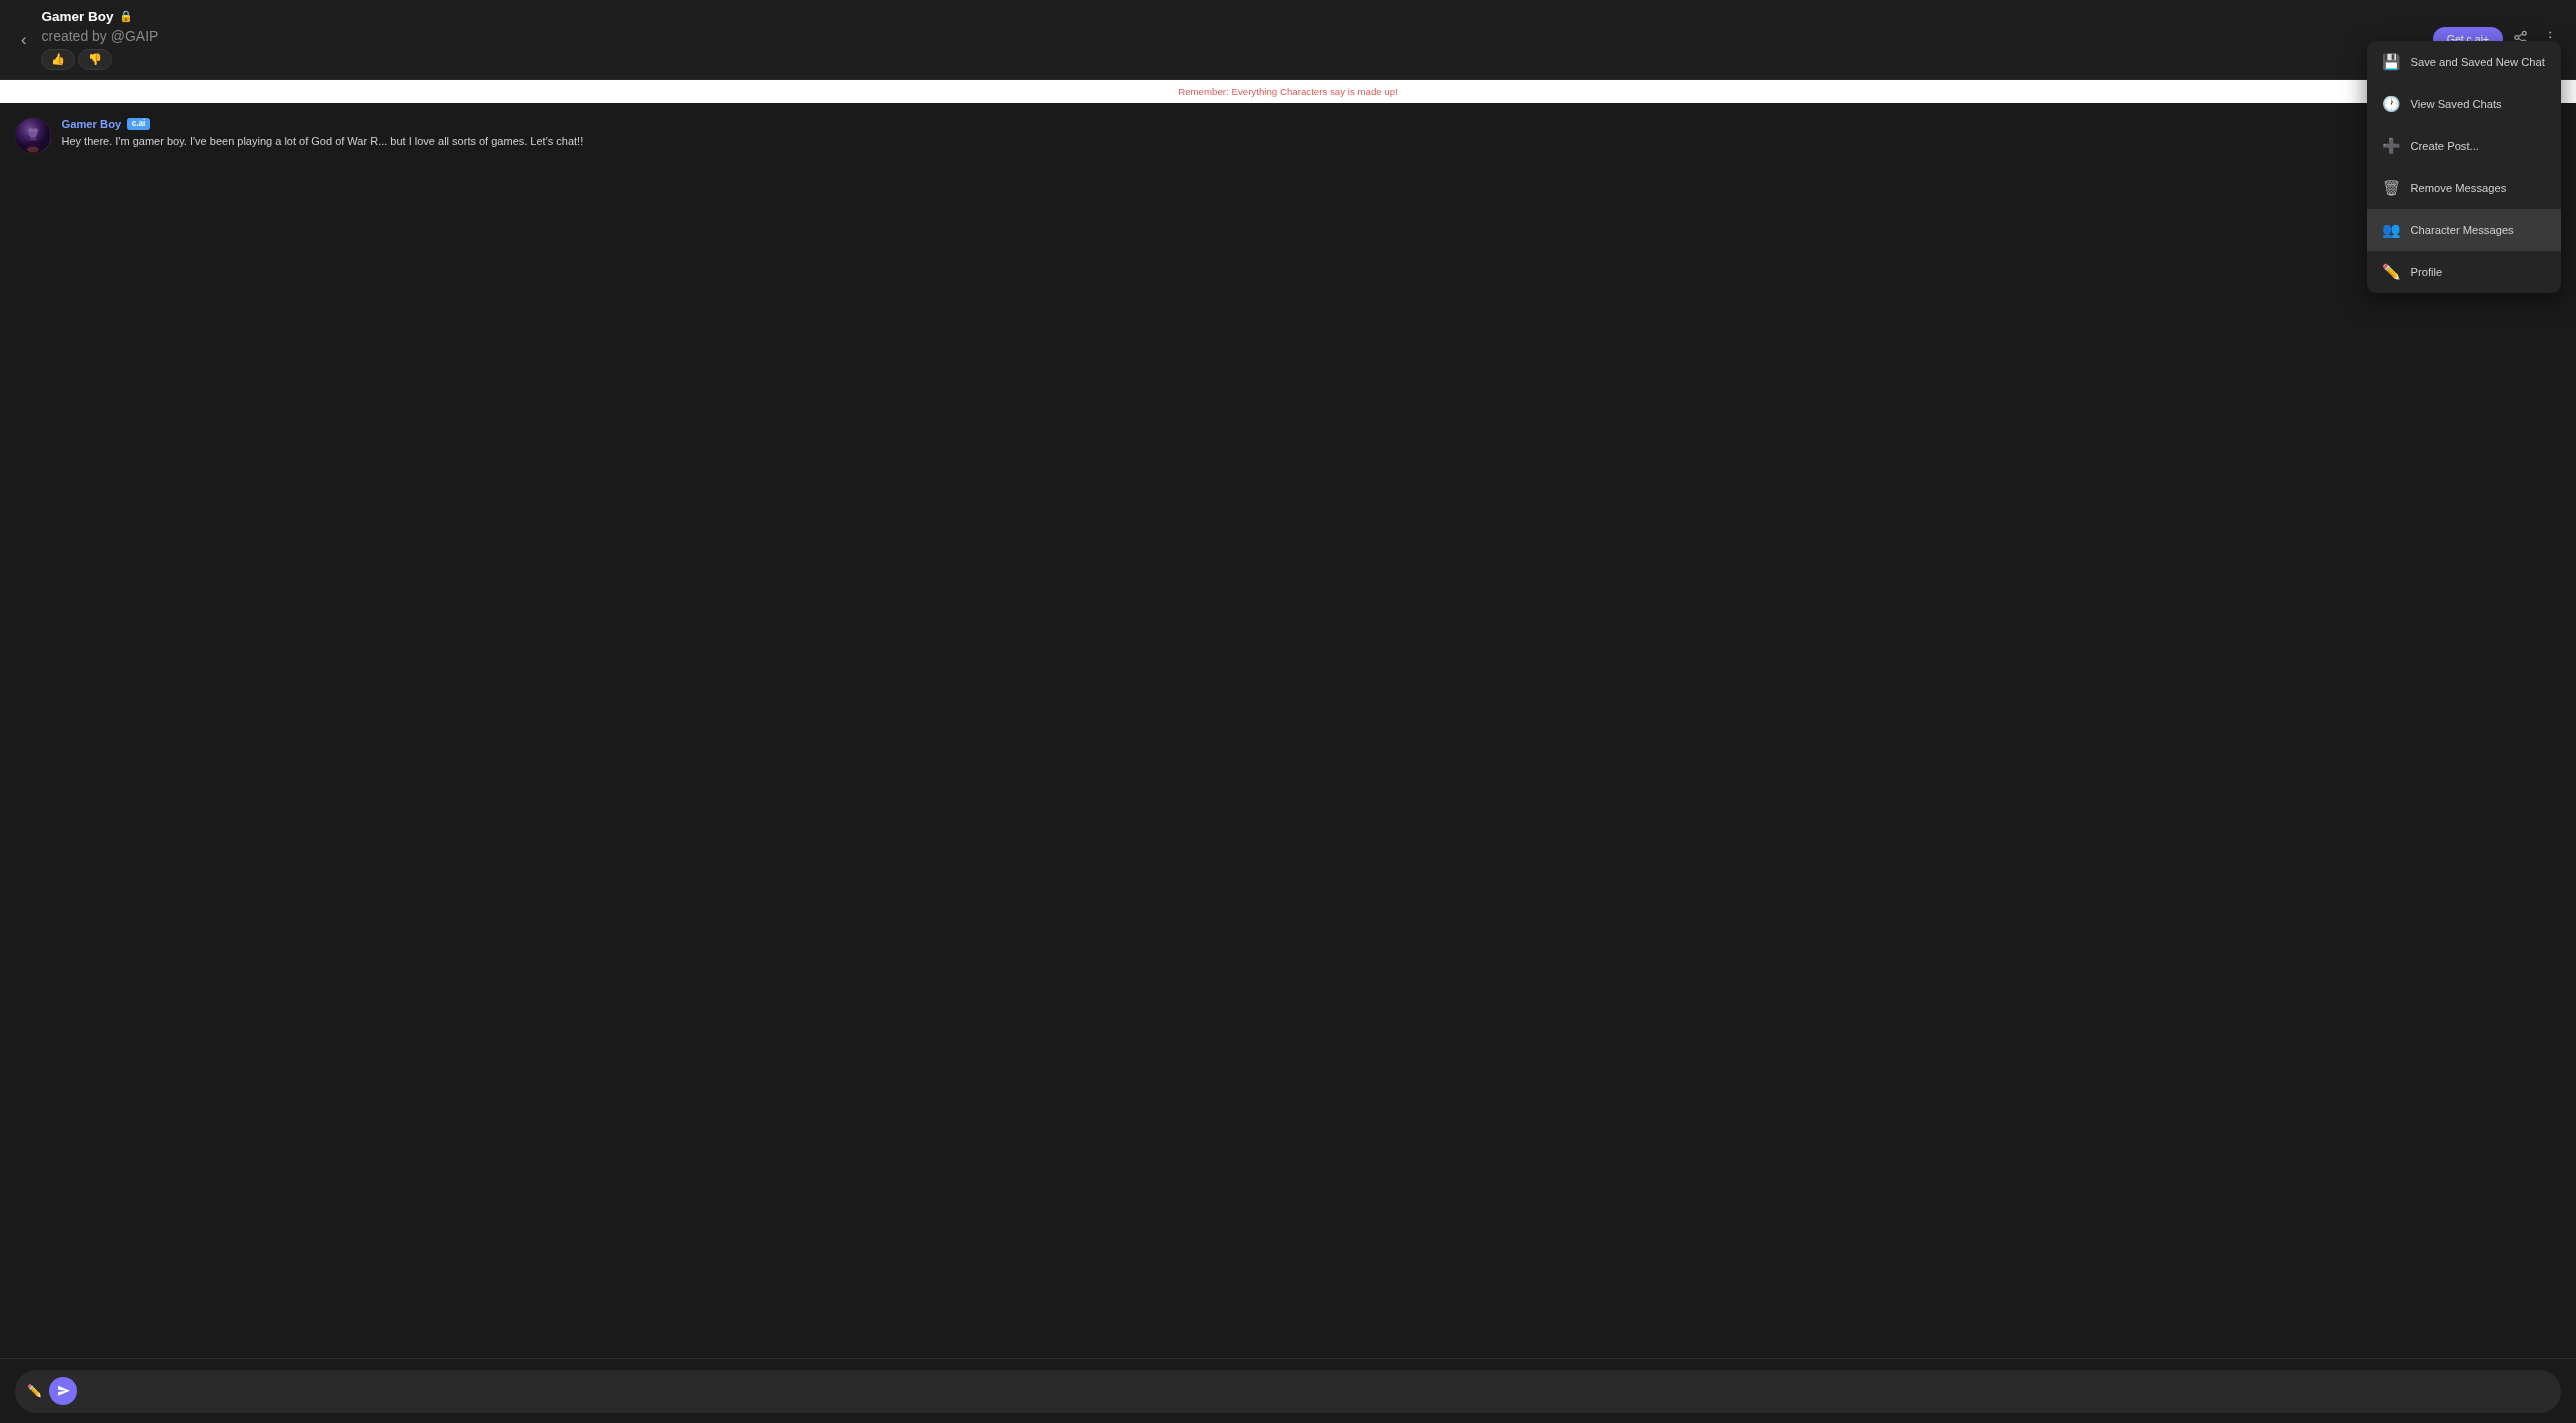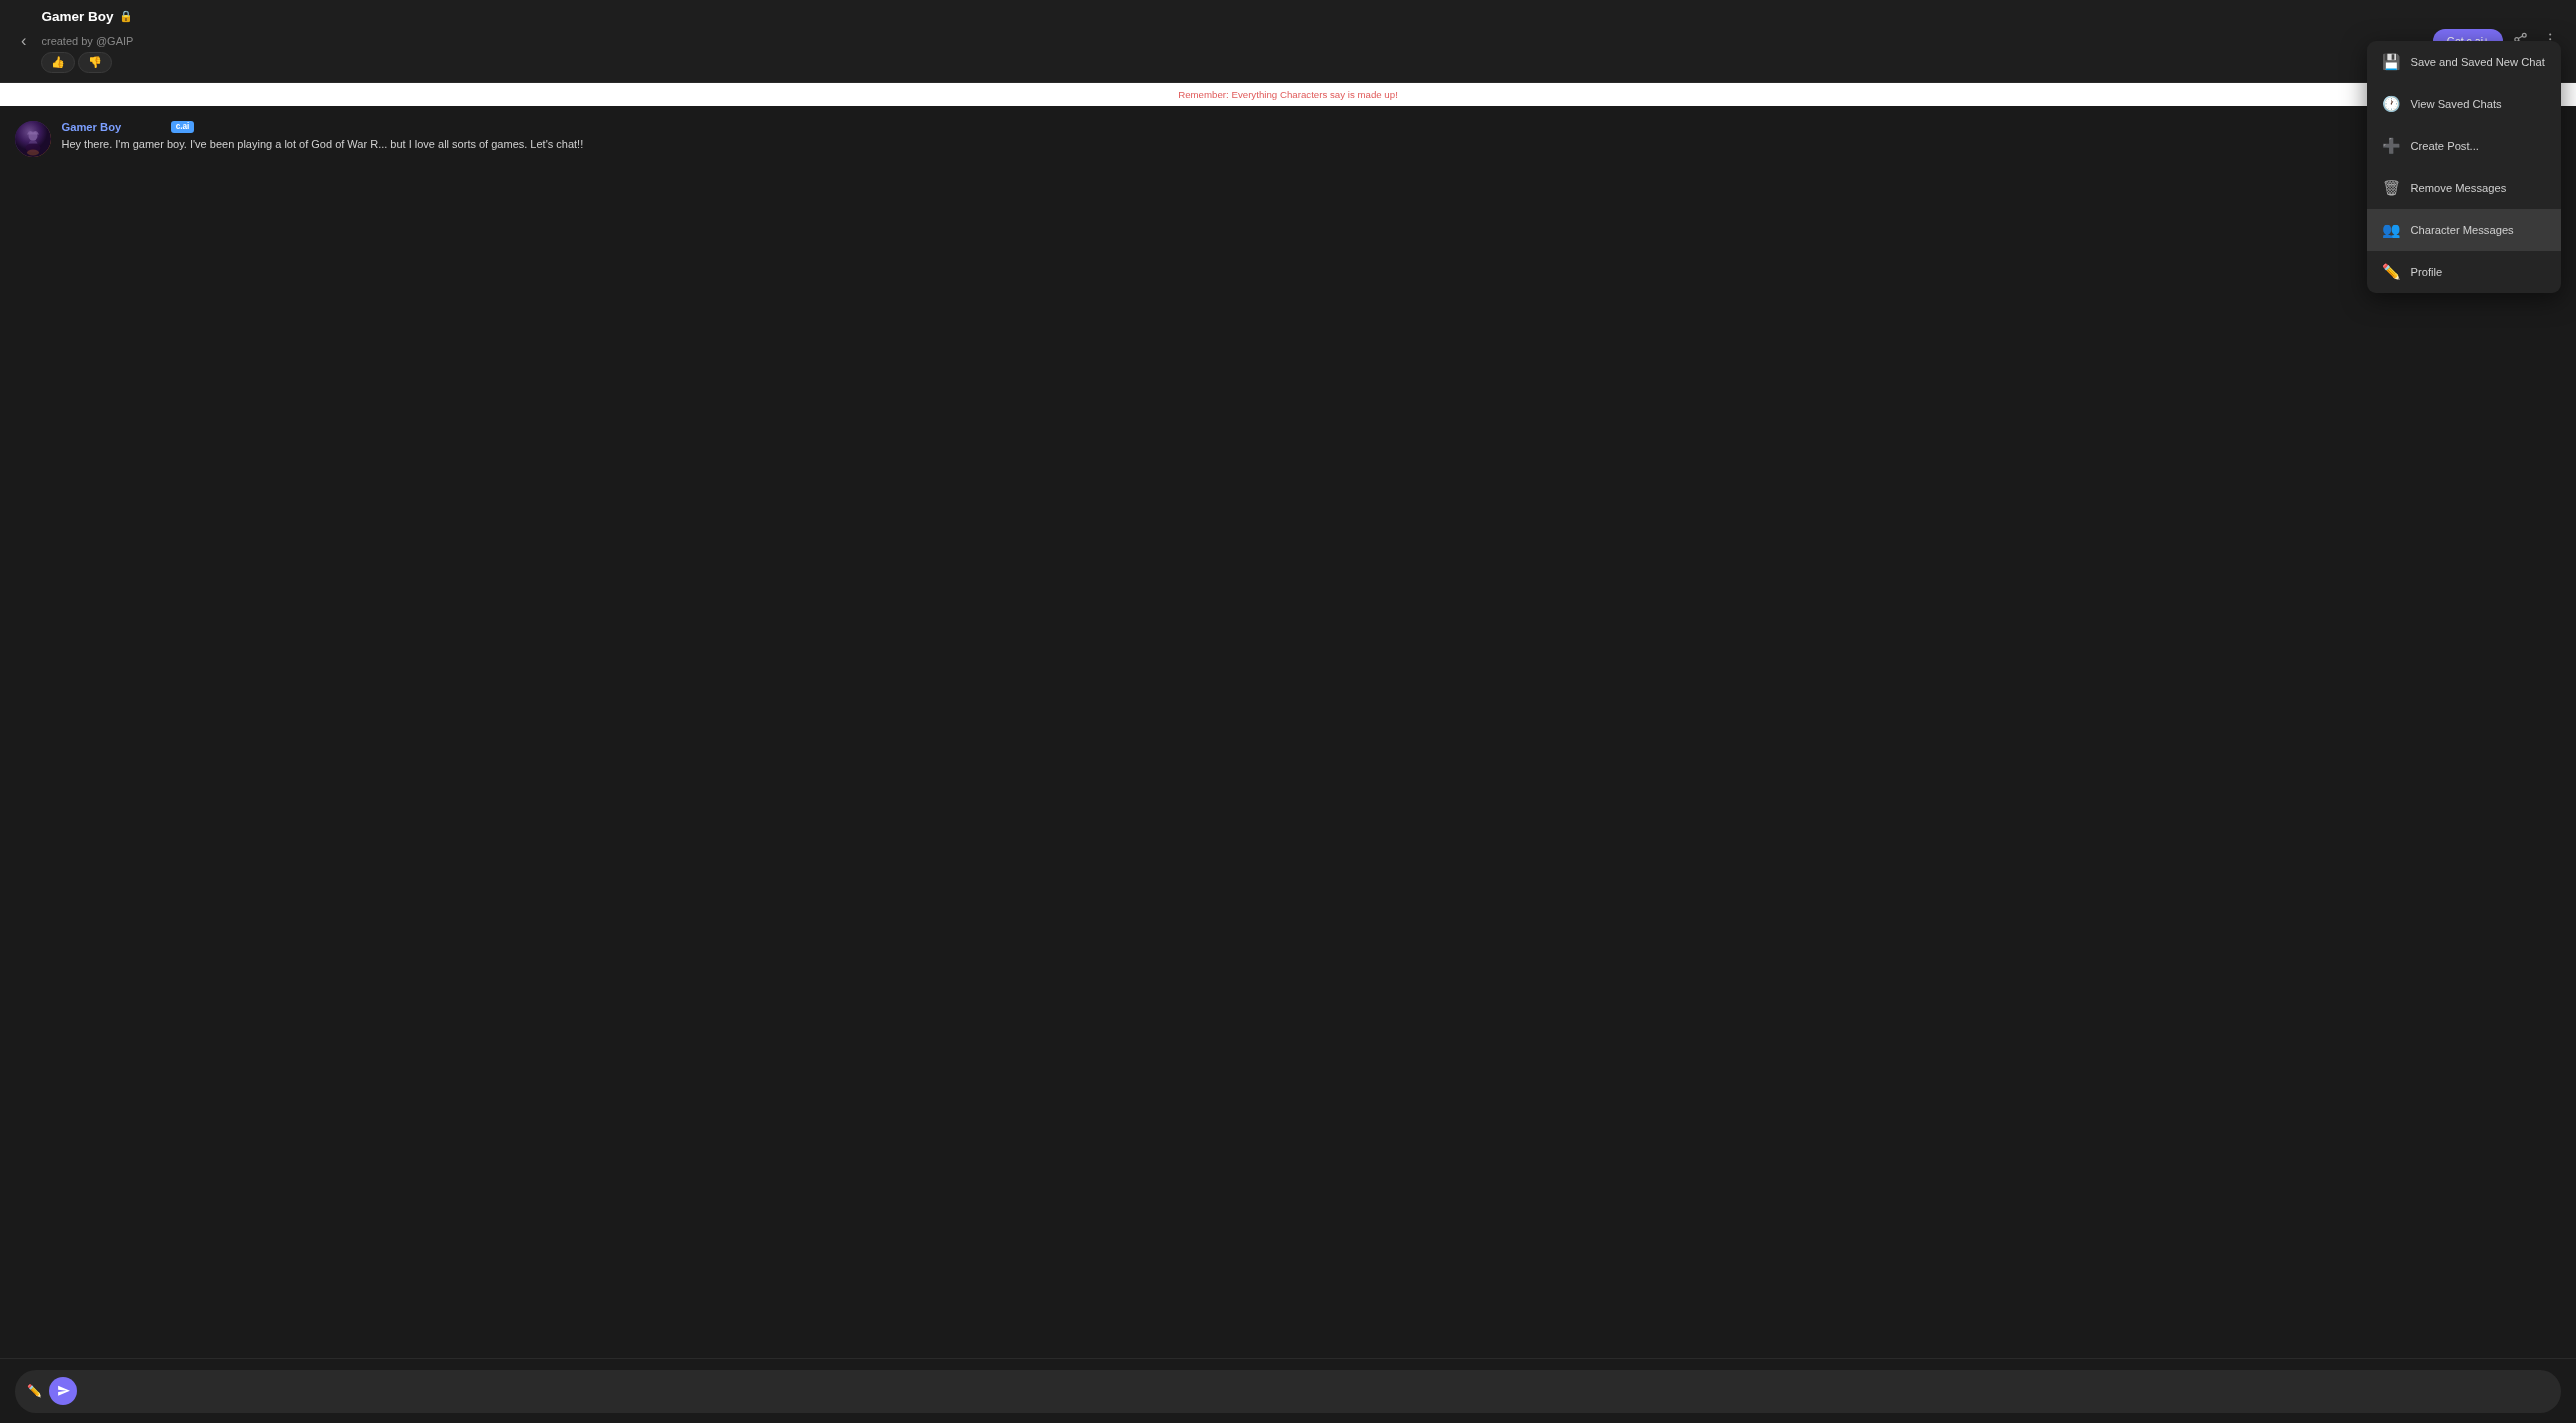"created by @GAIP" .header-creator { font-size: 11px -> 14px; margin-top: 11px -> 4px }
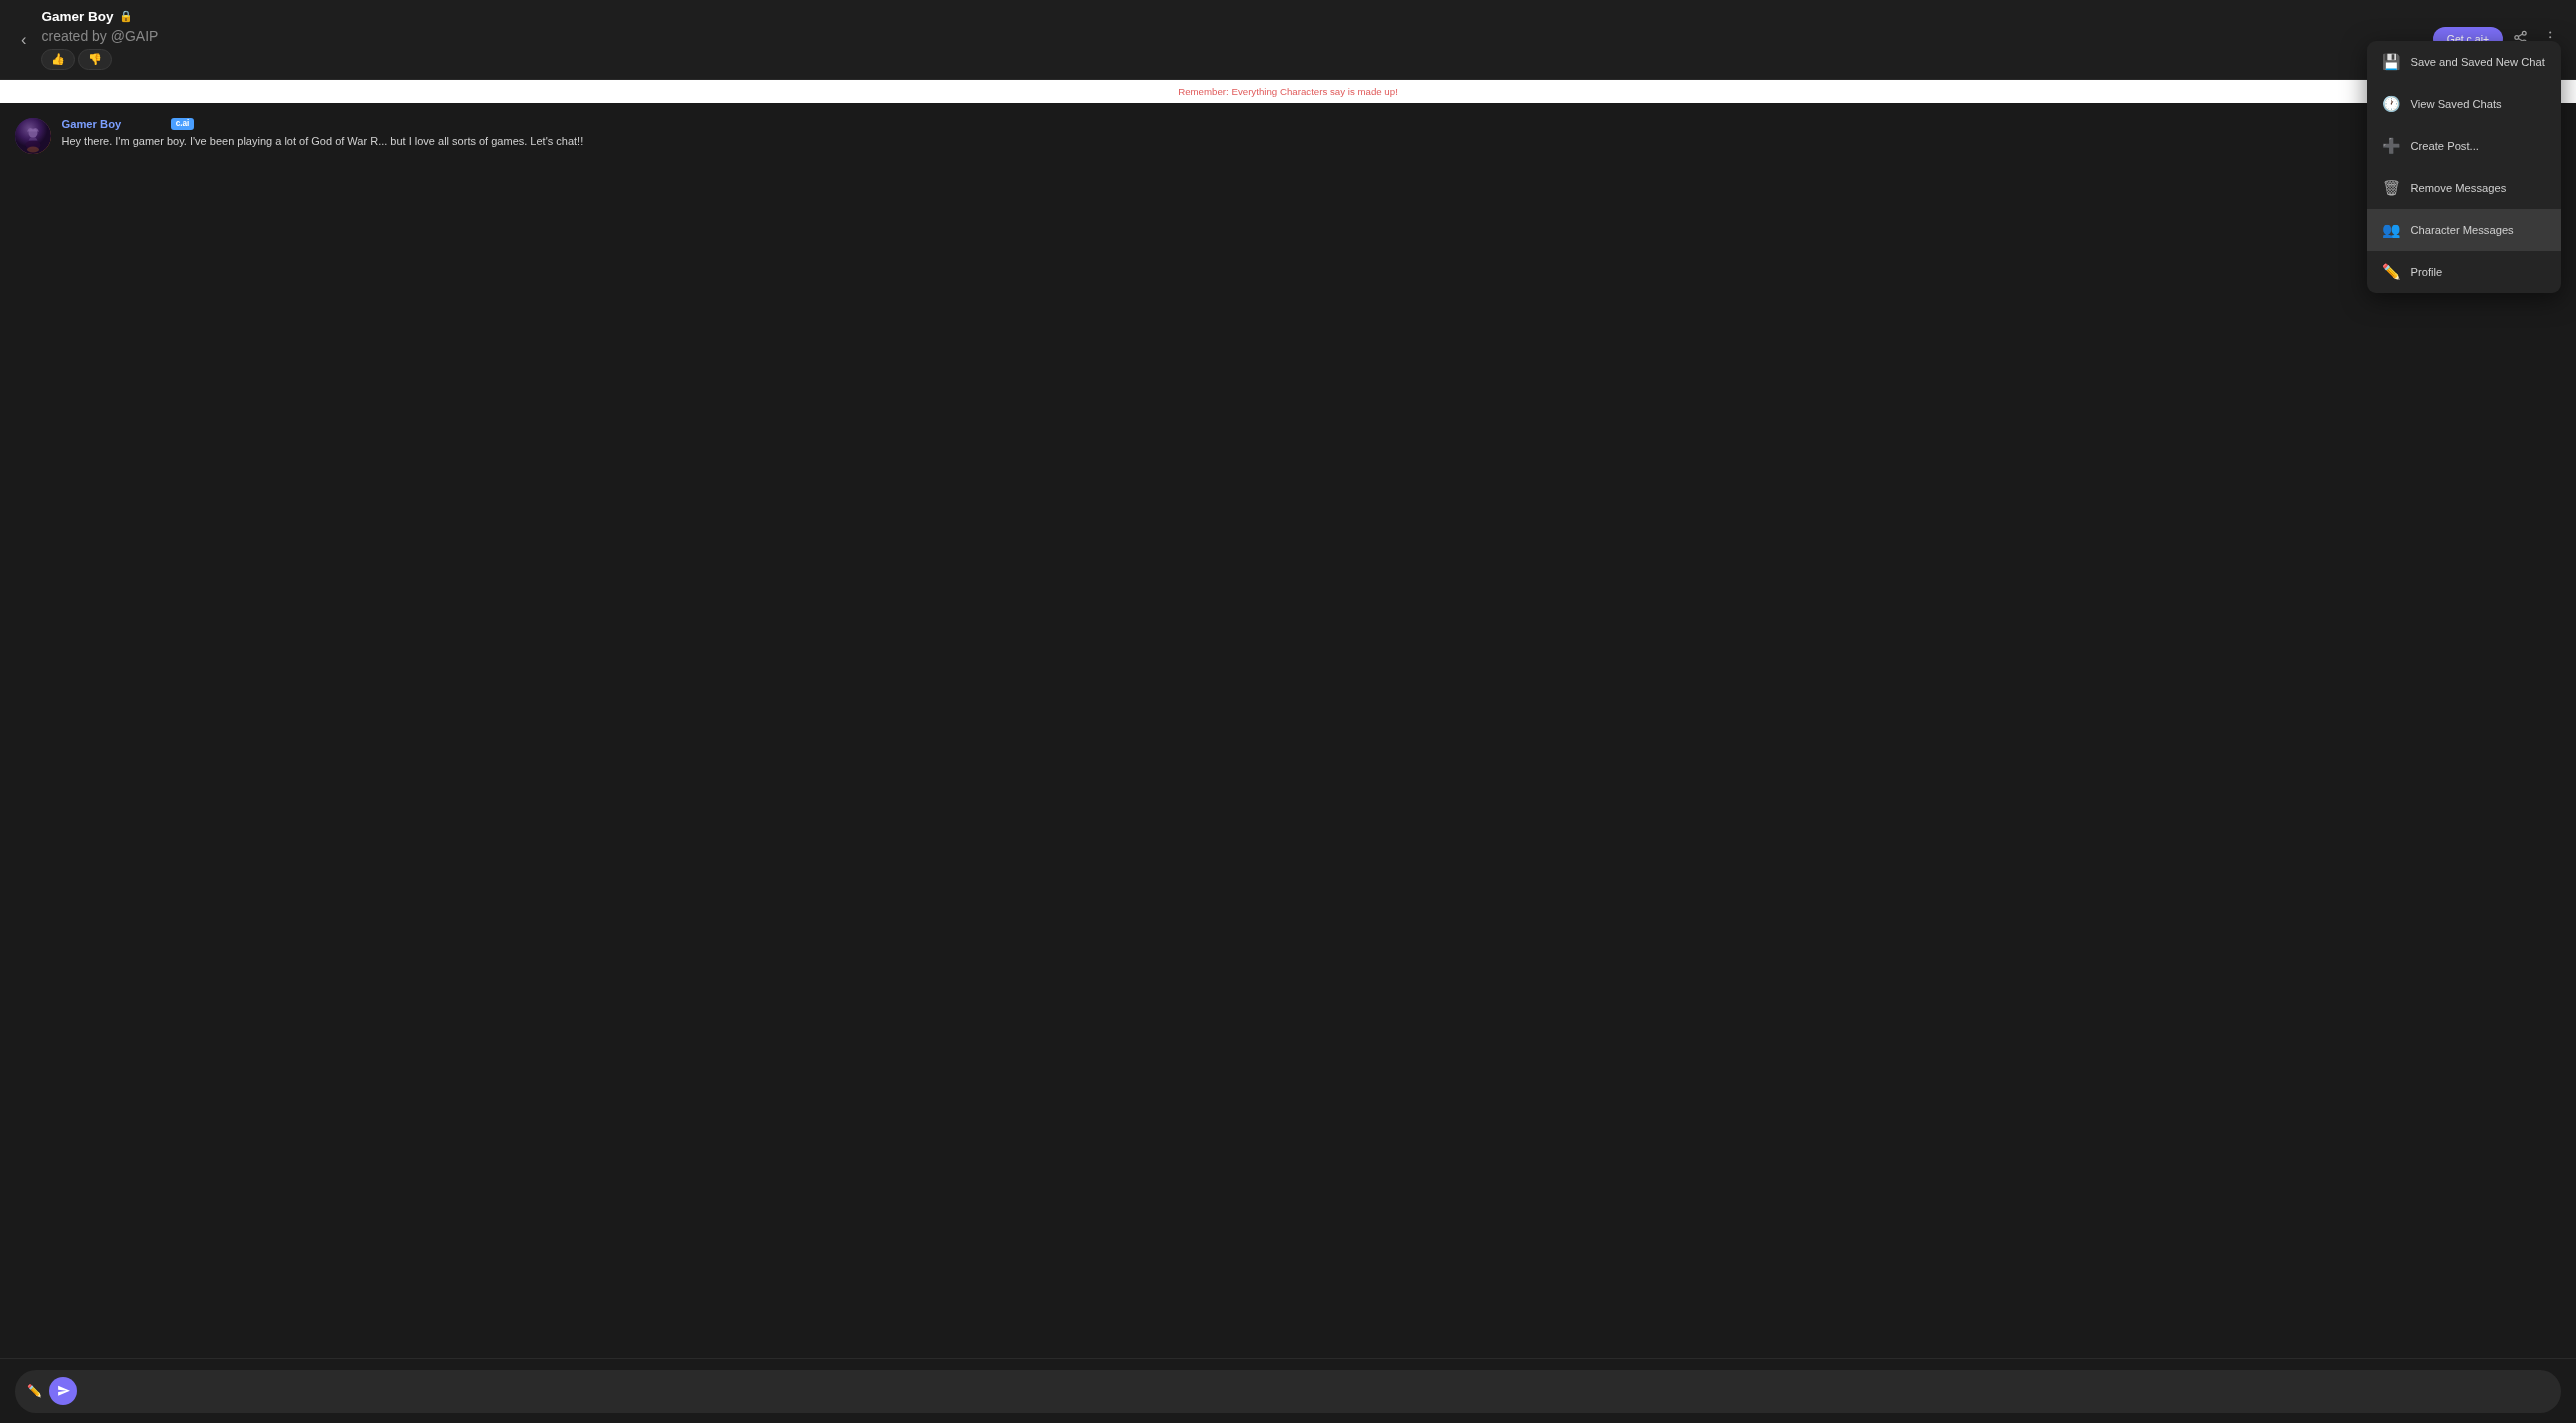"c.ai" .cai-badge { margin-left: 44px -> none }
